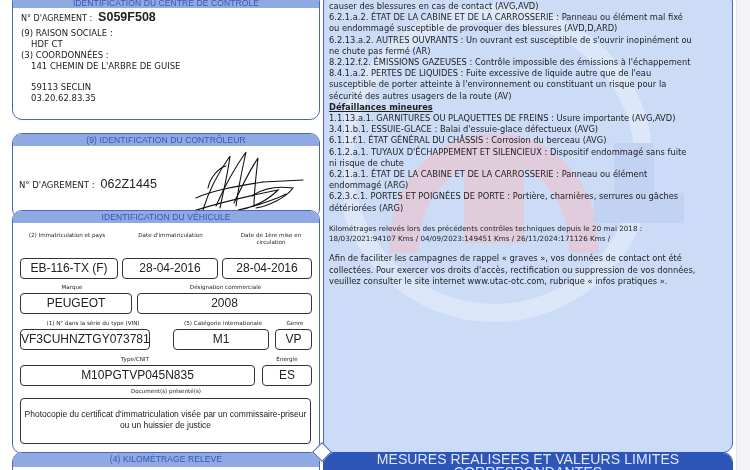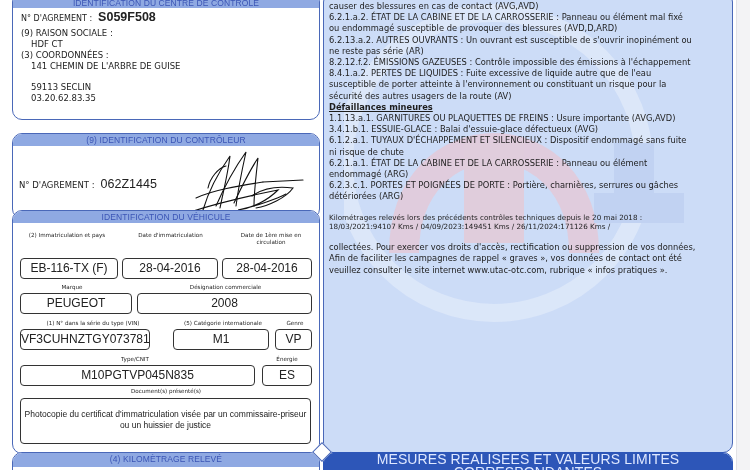"ne reste pas série (AR)" div.d-line { text: reste pas série -> chute pas fermé }
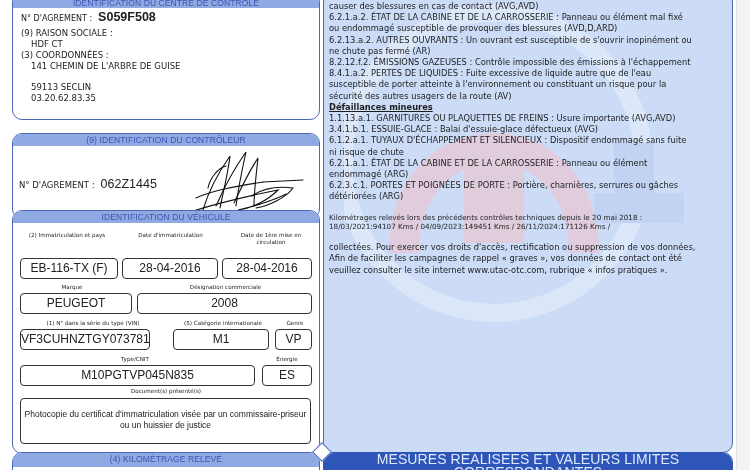"6.1.1.f.1. ÉTAT GÉNÉRAL DU CHÂSSIS" div.d-line { html: none -> <div>6.1.1.f.1. ÉTAT GÉNÉRAL DU CHÂSSIS : Corrosion du berceau (AVG)</div> }
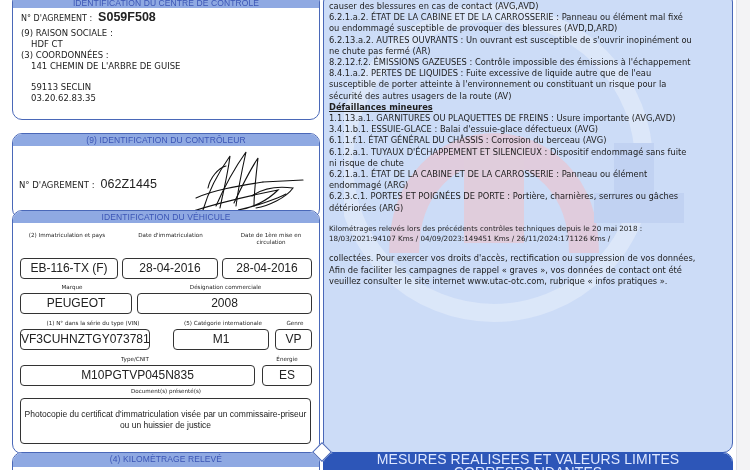"collectées. Pour exercer vos droits" div.d-line { order: before "Afin de faciliter les campagnes" -> after "Afin de faciliter les campagnes" }
